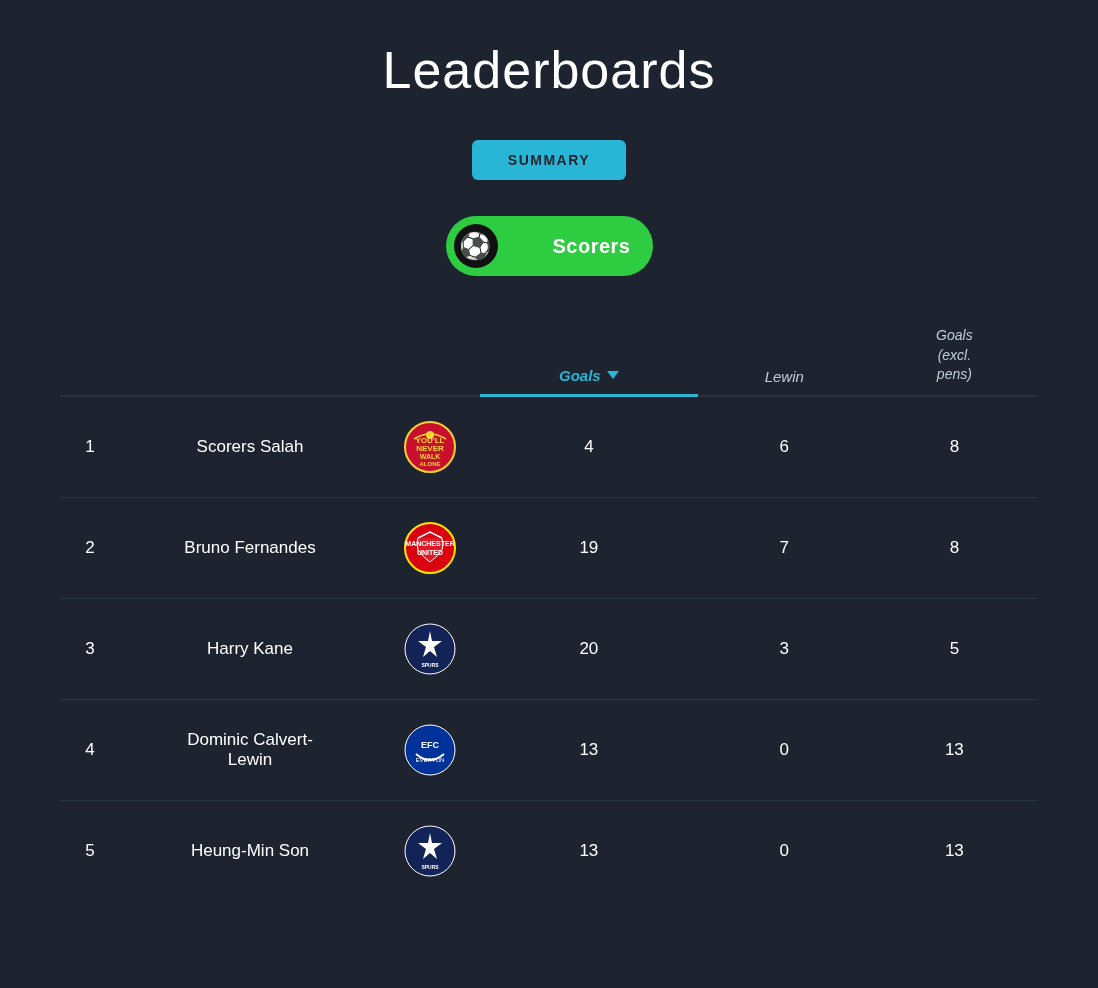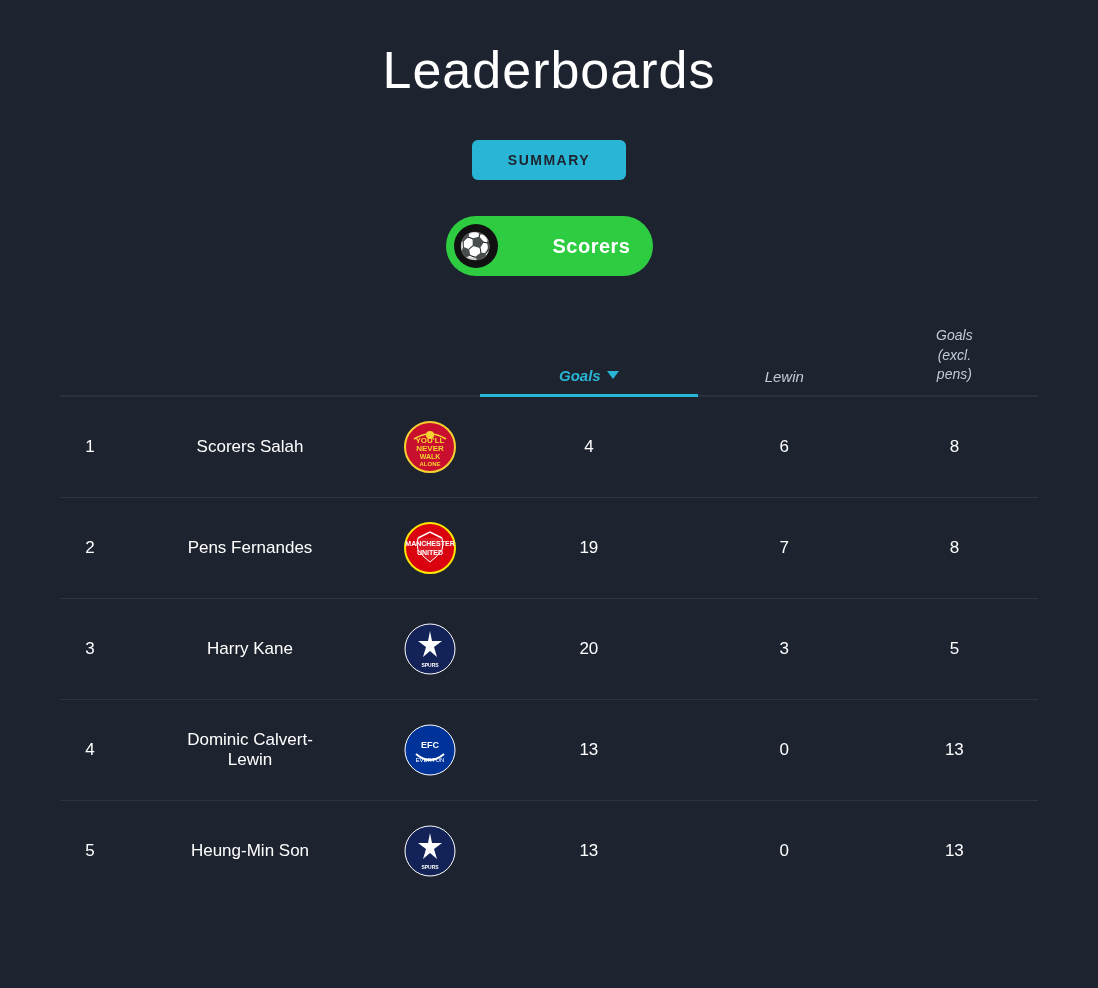"Pens Fernandes" td.td-name { text: Pens -> Bruno }
